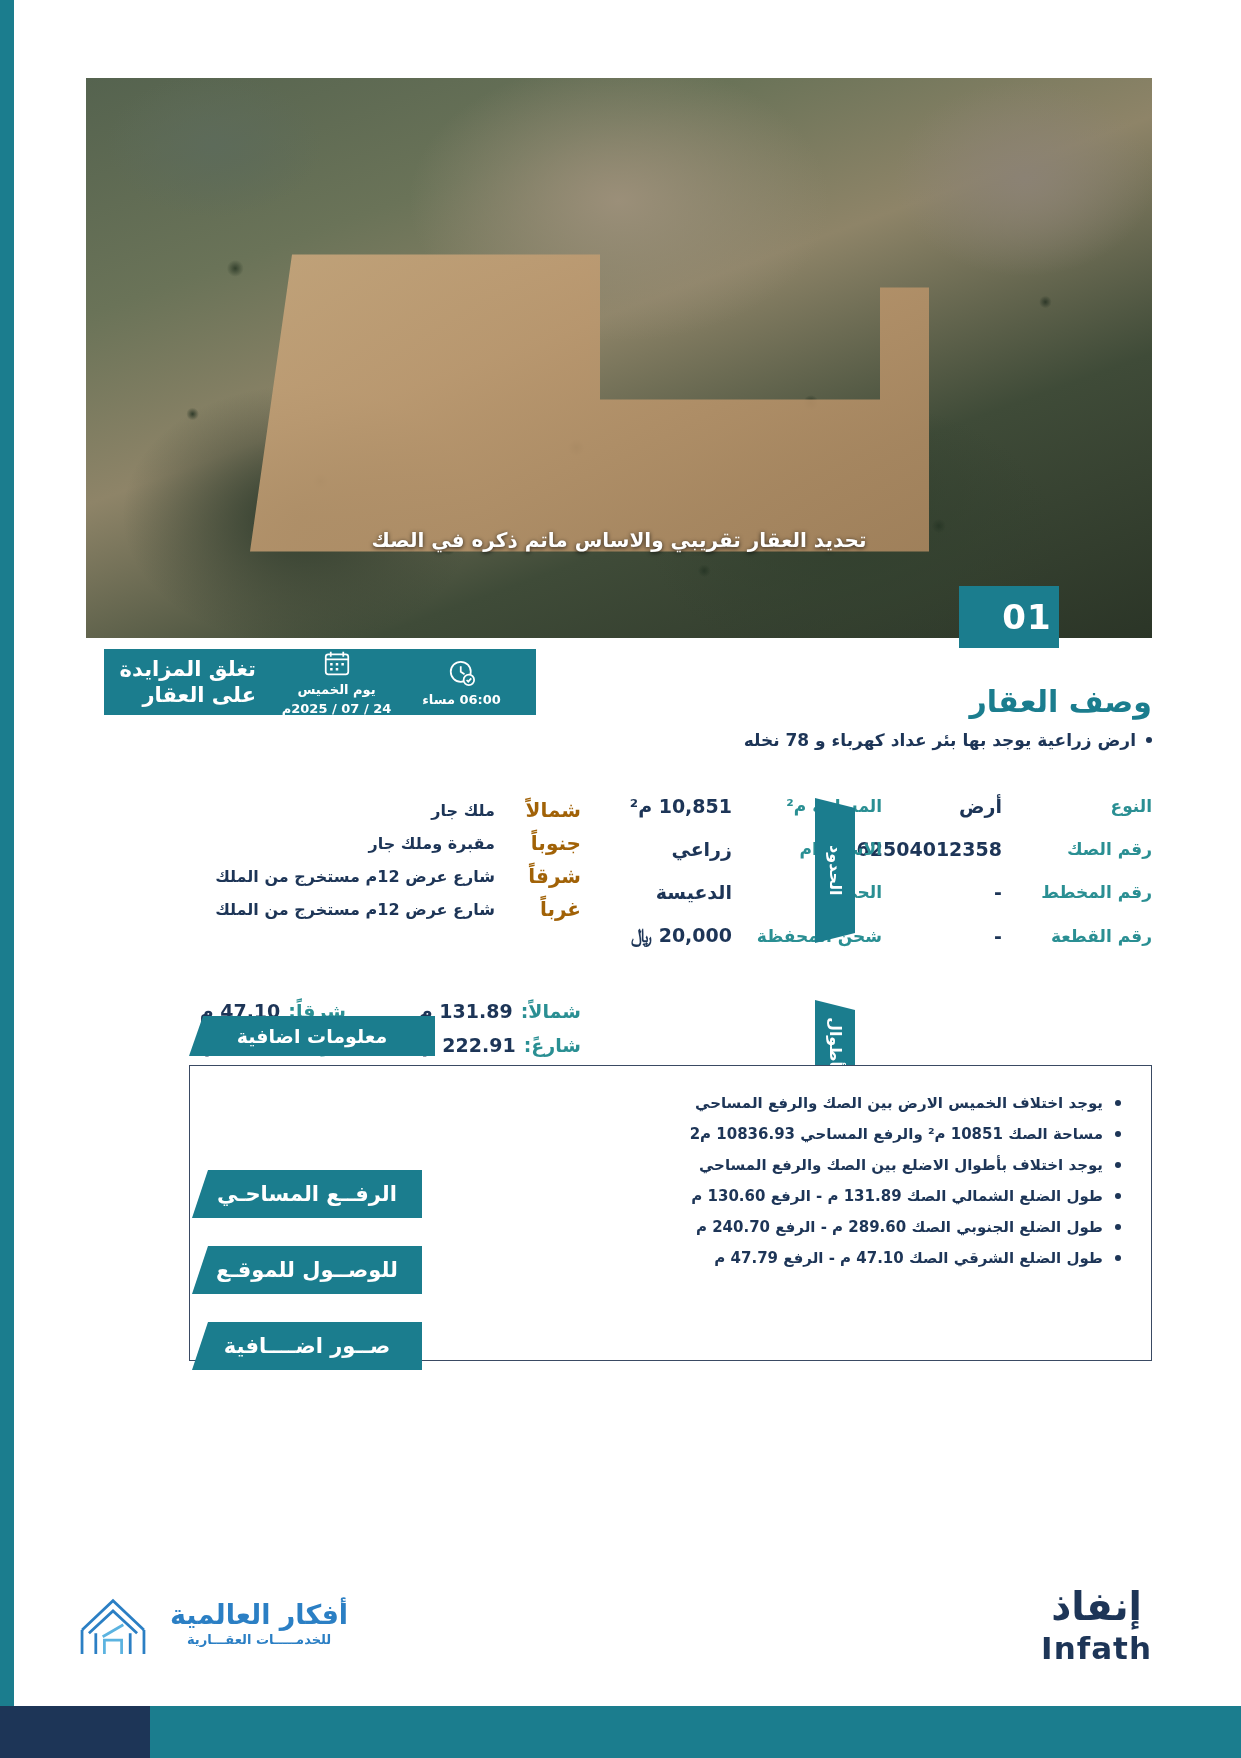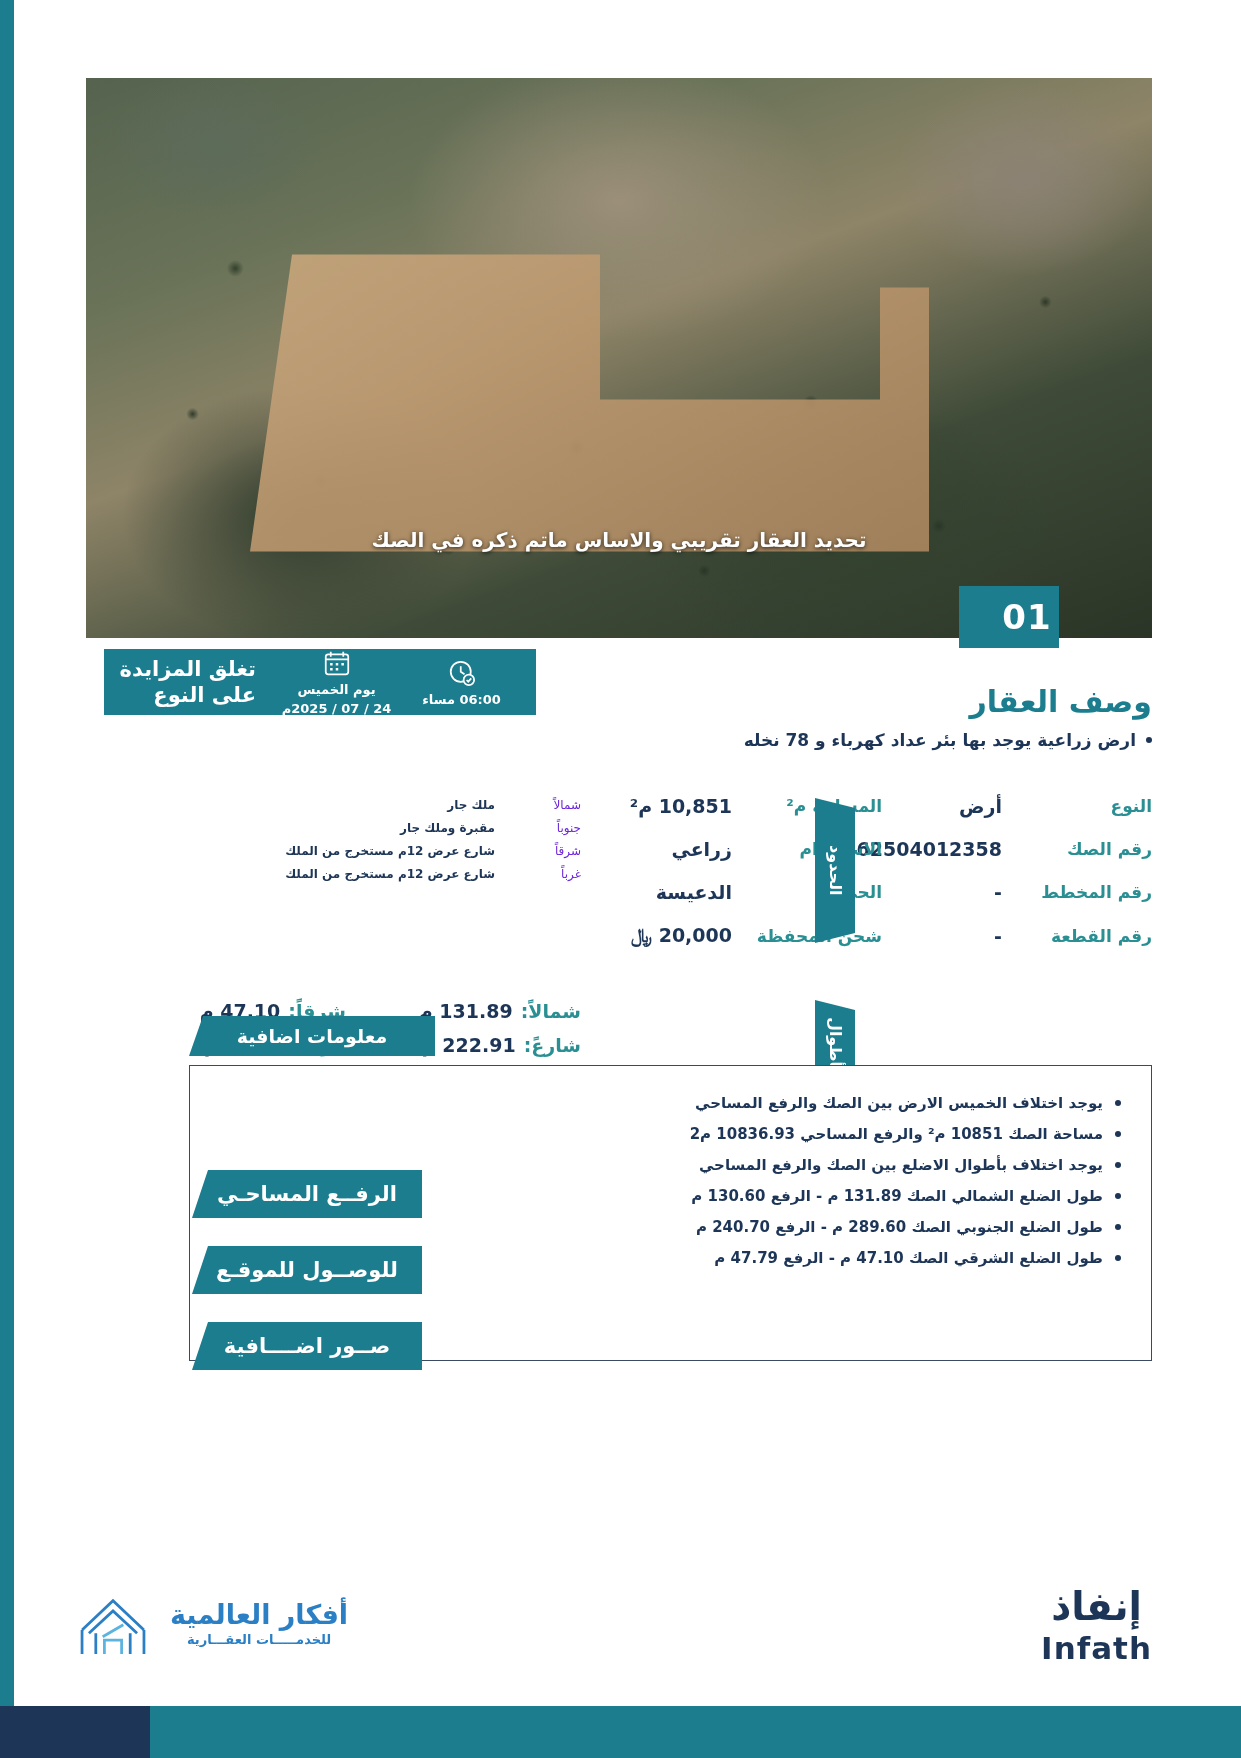"على النوع" div { text: النوع -> العقار }
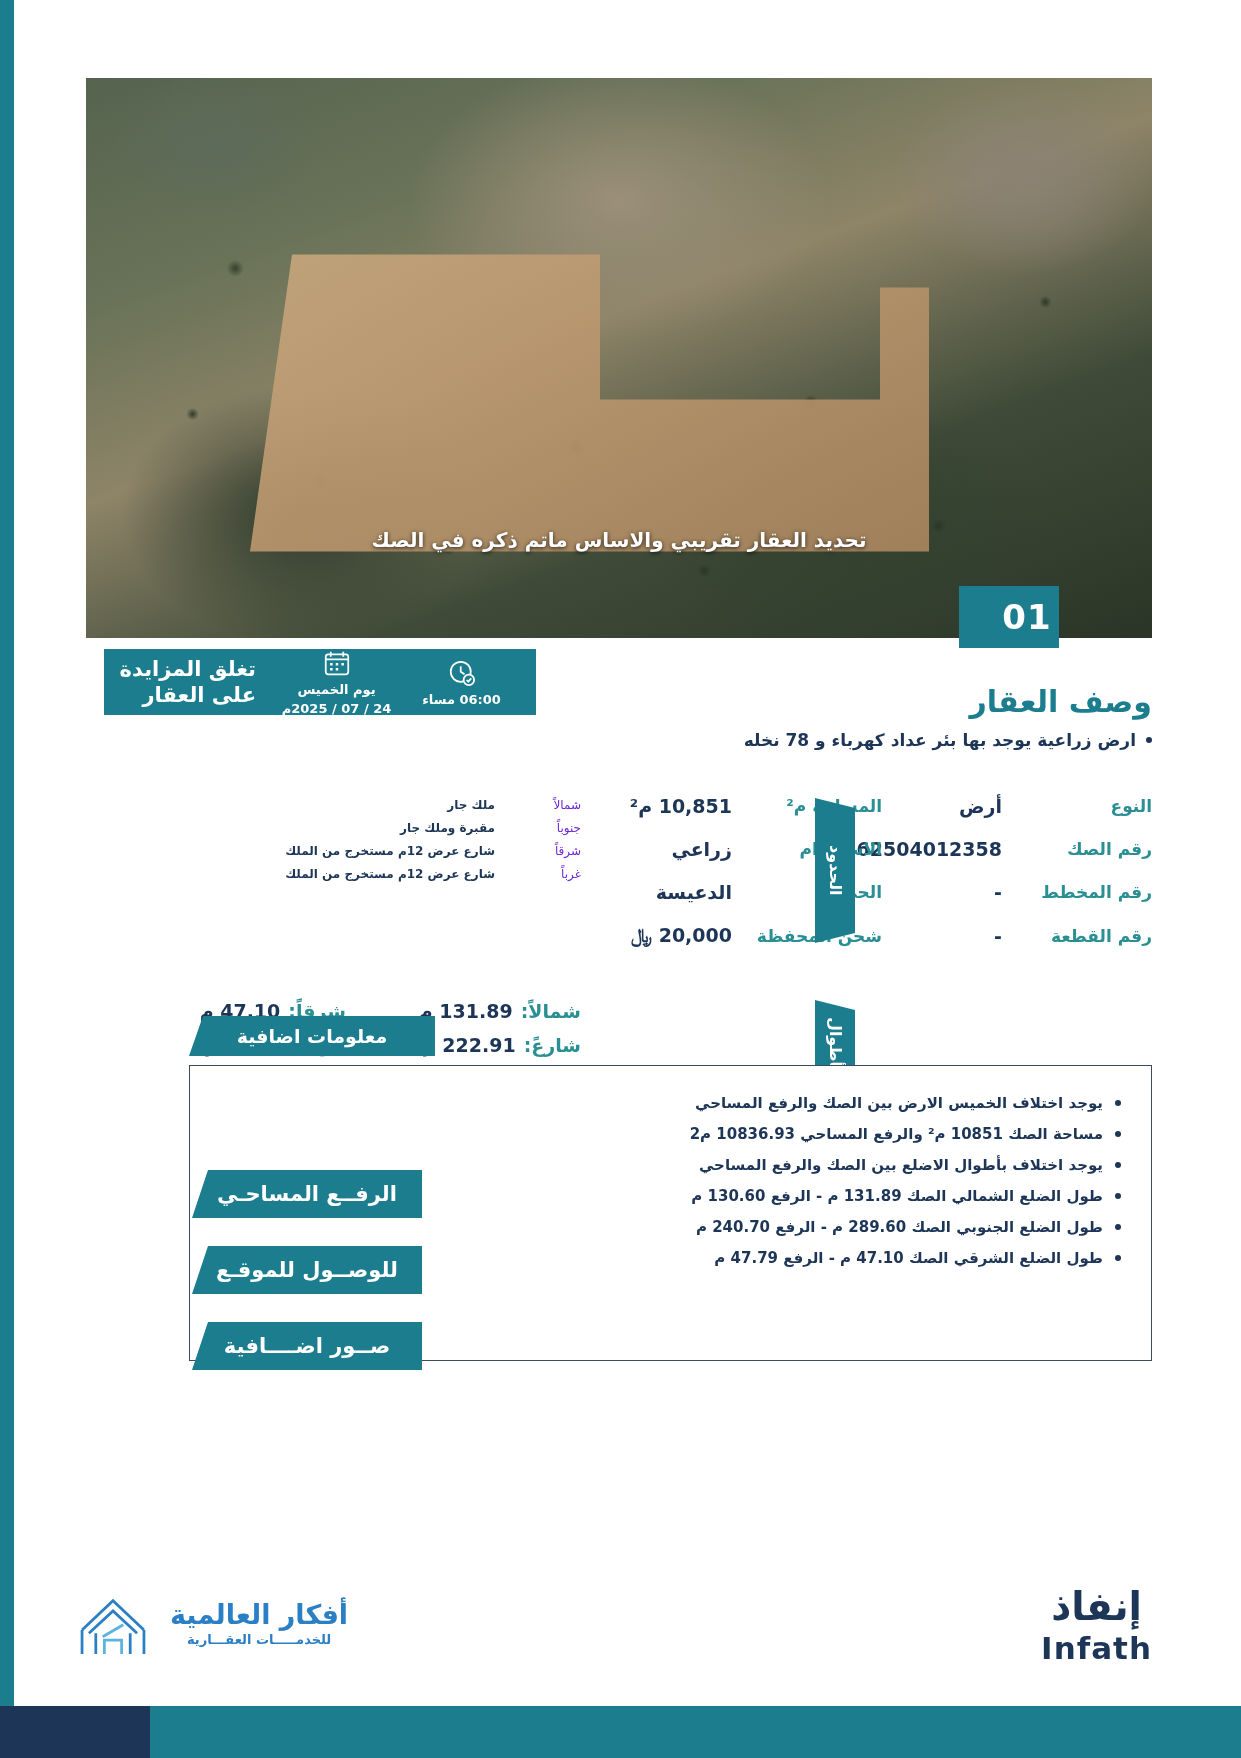"ملك جار" .b-val { font-size: 12px -> 16px }
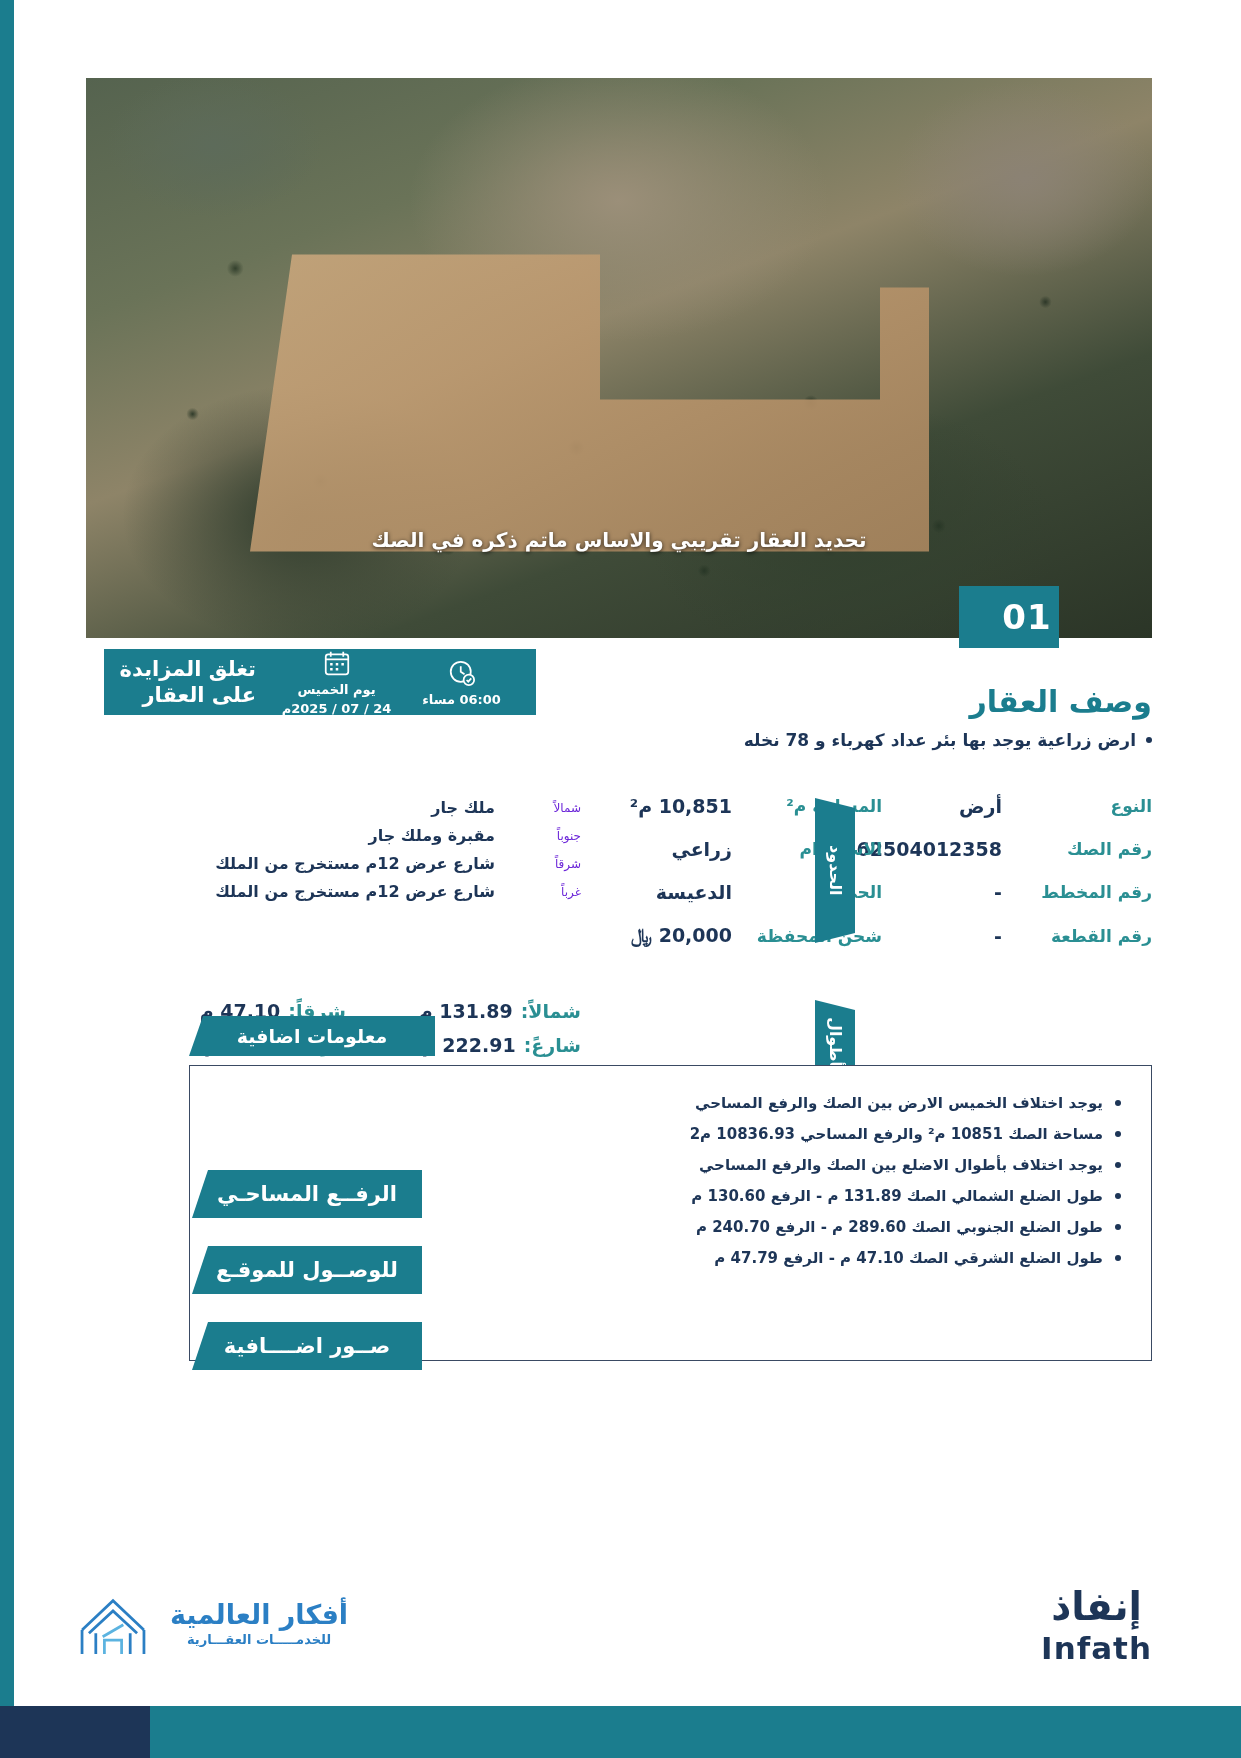"شمالاً" .b-dir { color: #6d28d9 -> #a16207; font-size: 12px -> 20px; font-weight: 400 -> 700 }
